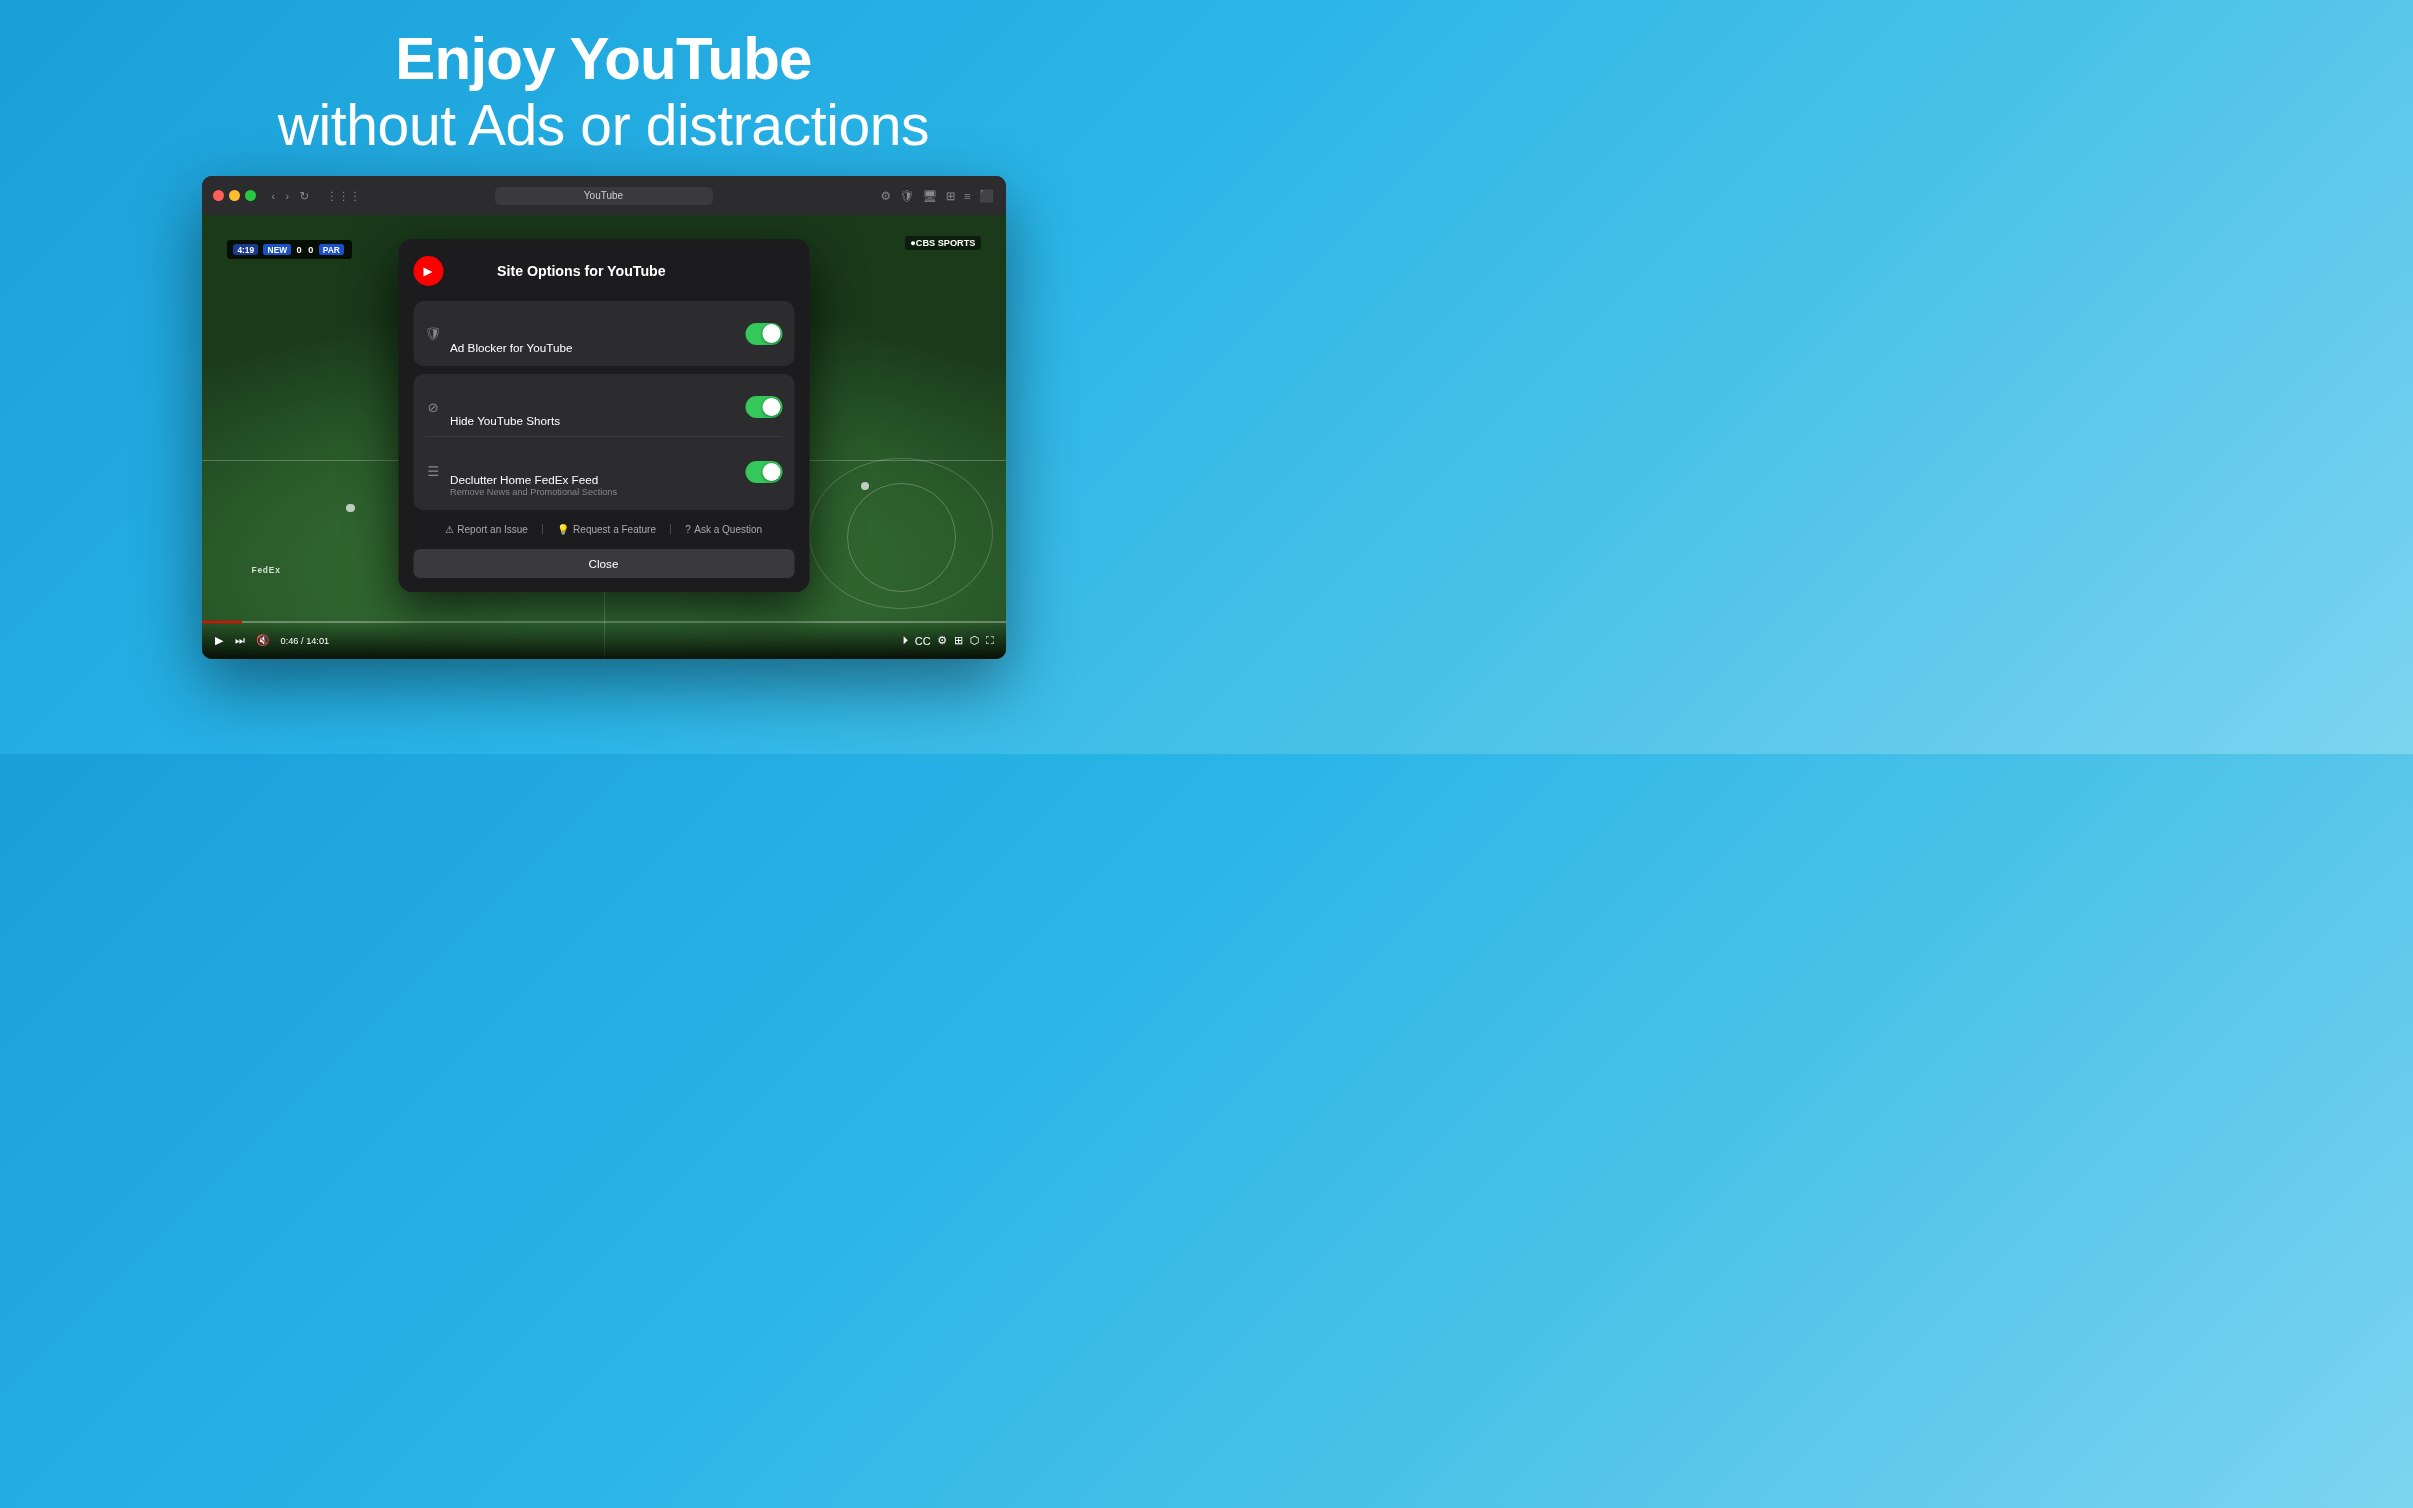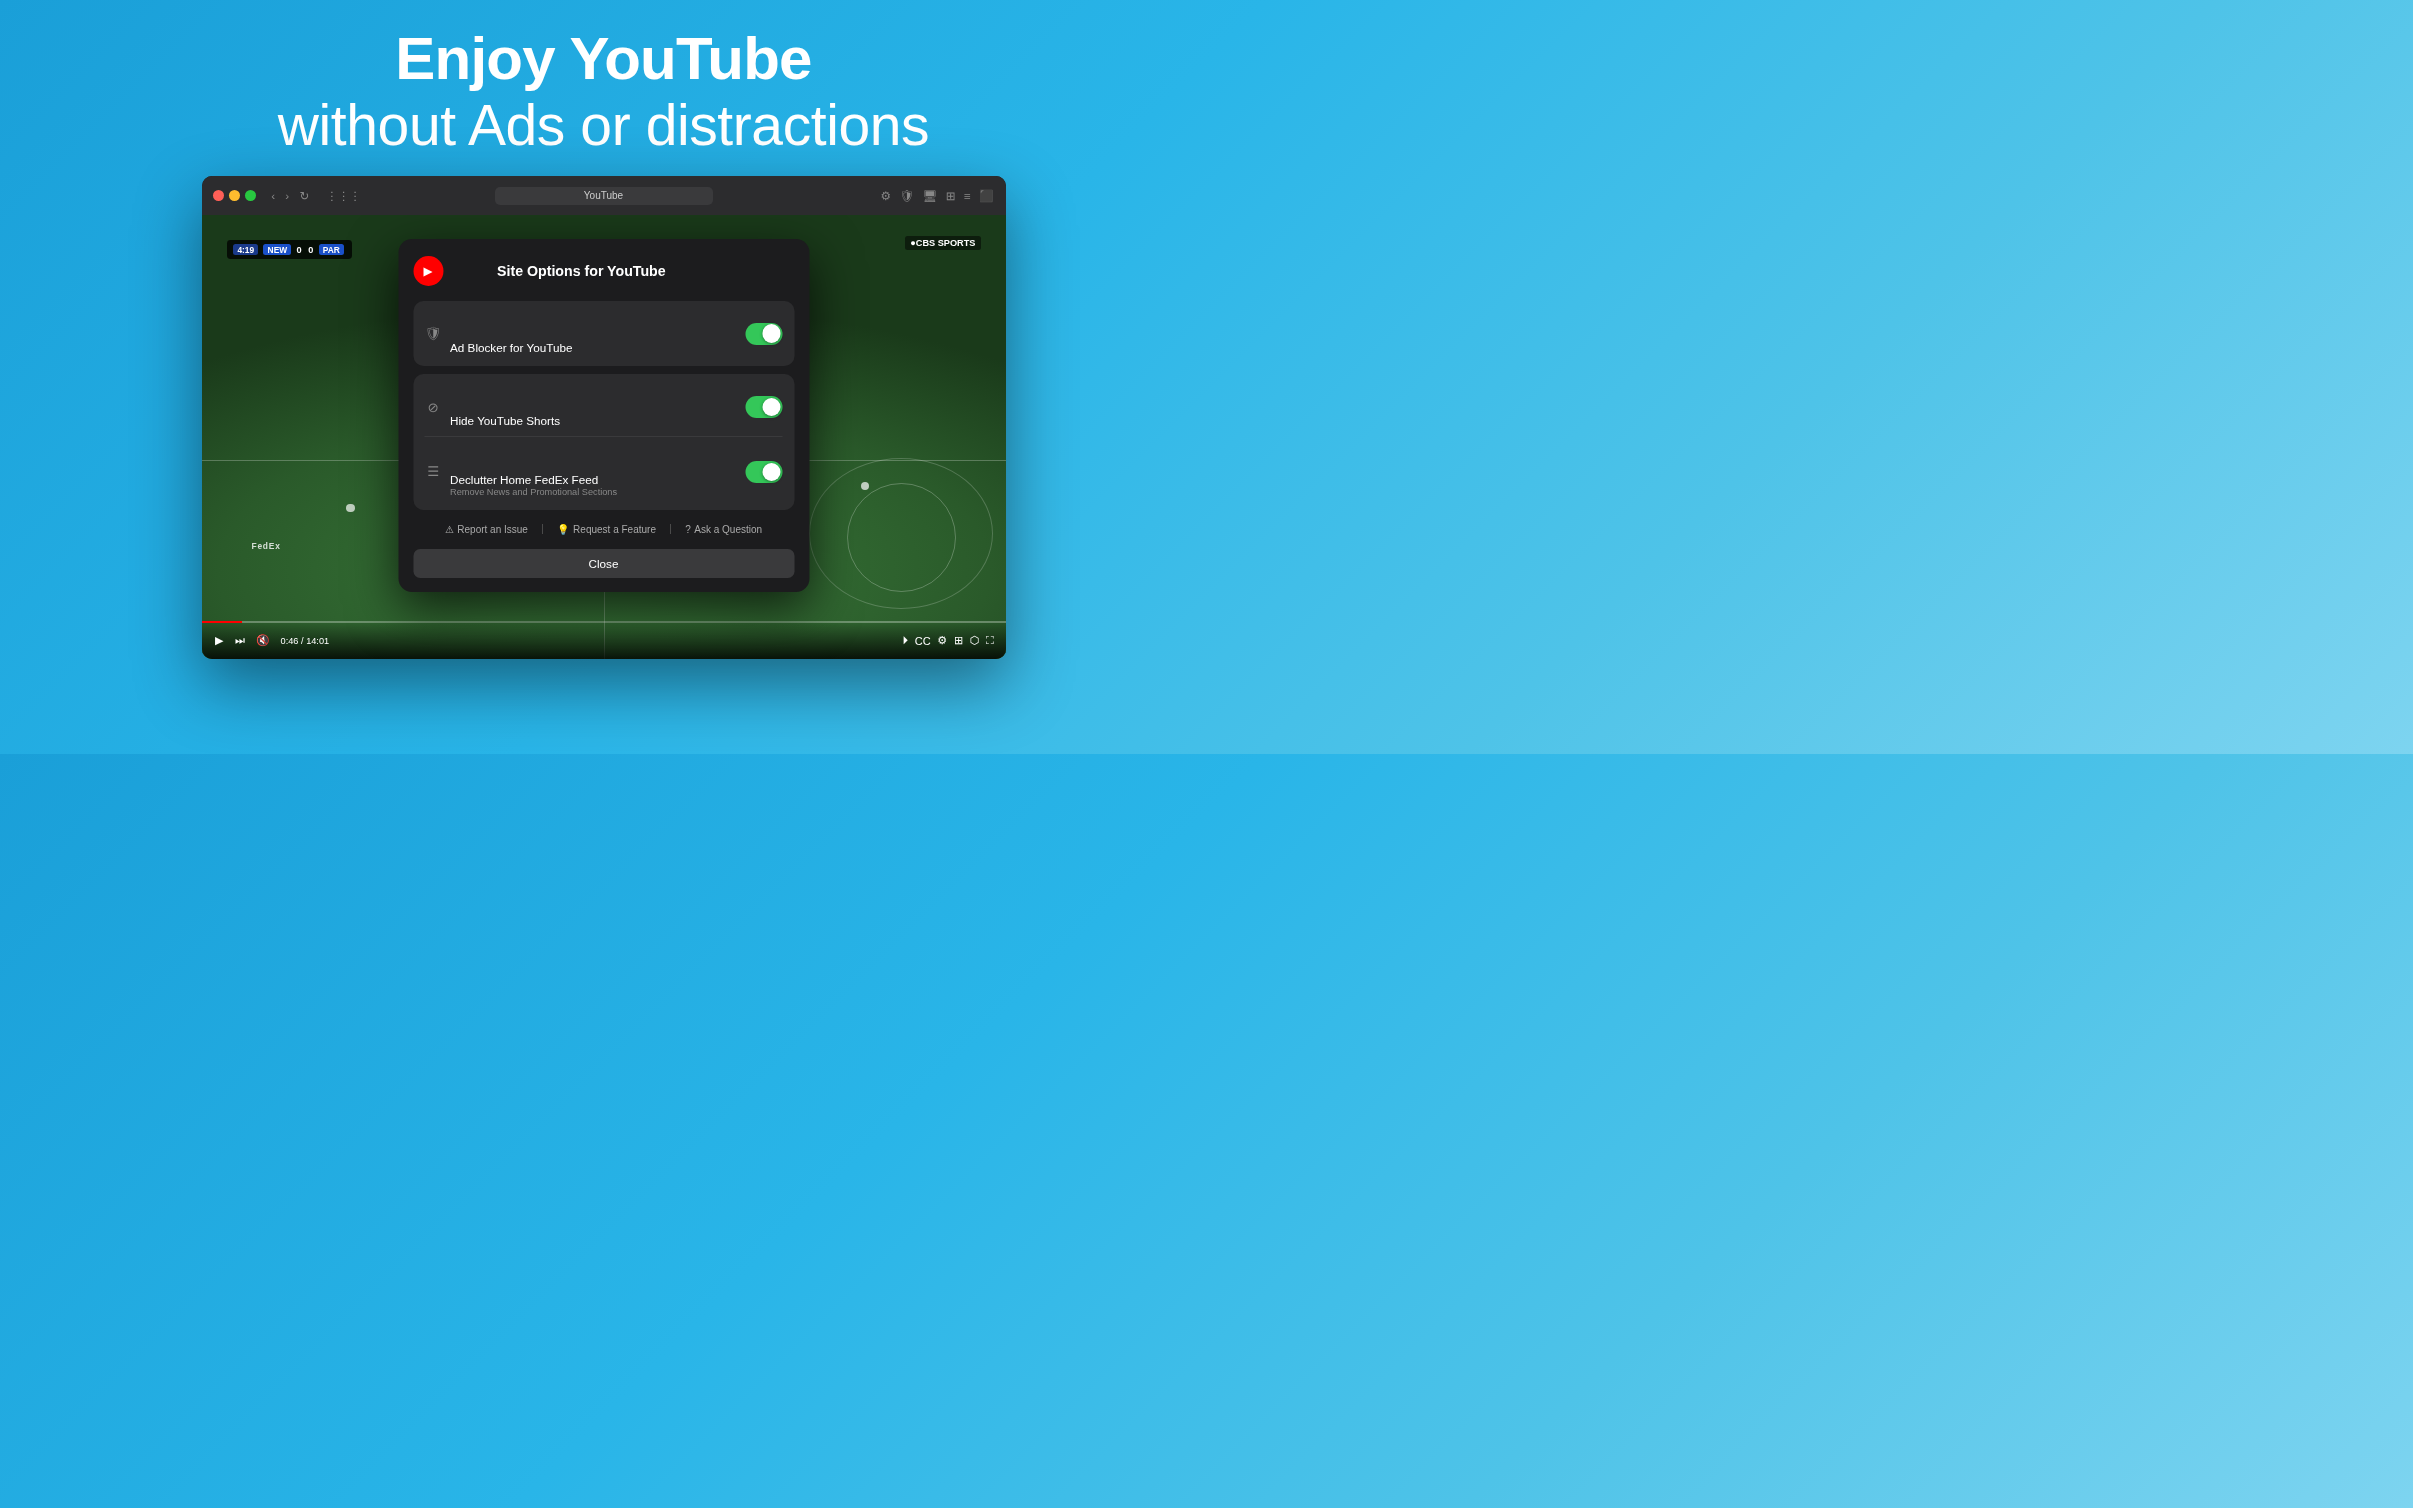"FedEx" .fedex-logo { bottom: 108px -> 84px }
